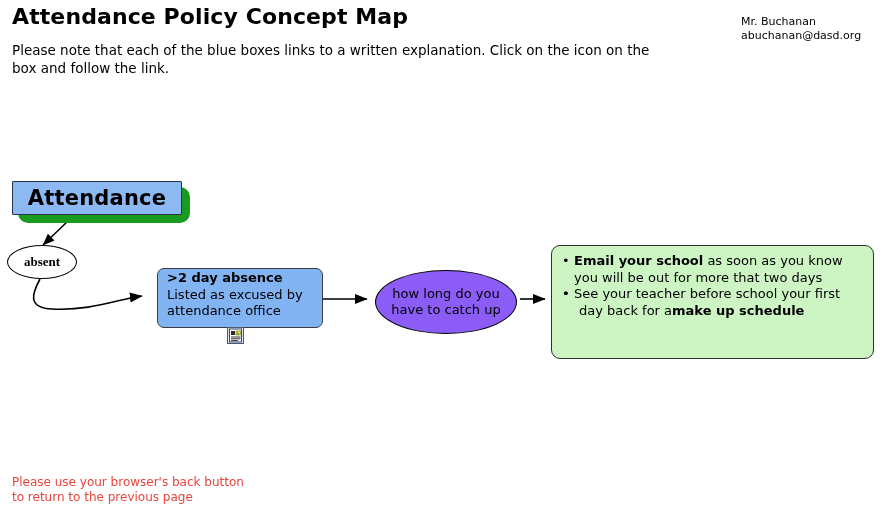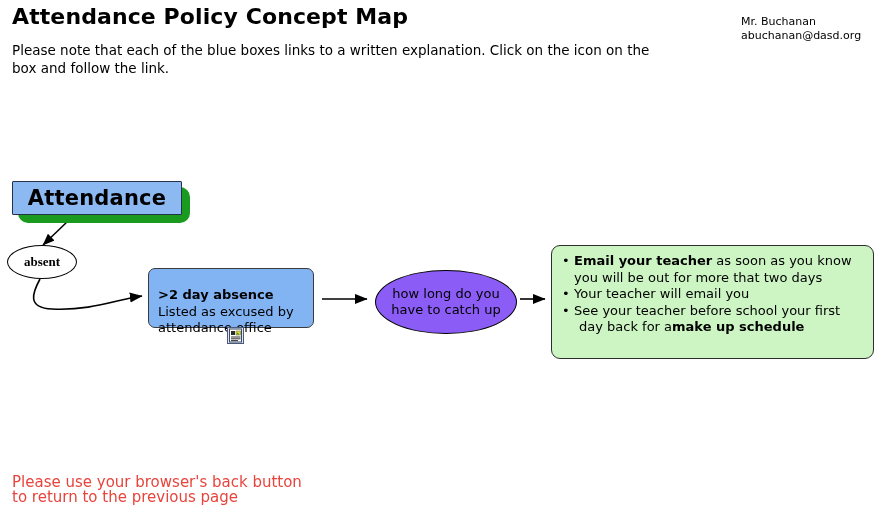"Email your teacher" b { text: teacher -> school }
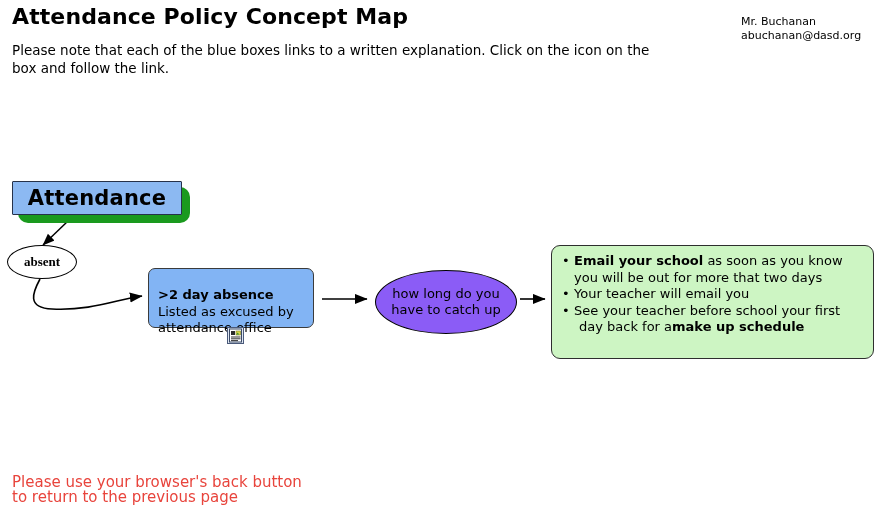">2 day absence" #absence-node { left: 148px -> 157px; padding: 18px 0 0 9px -> 1px 0 0 9px }
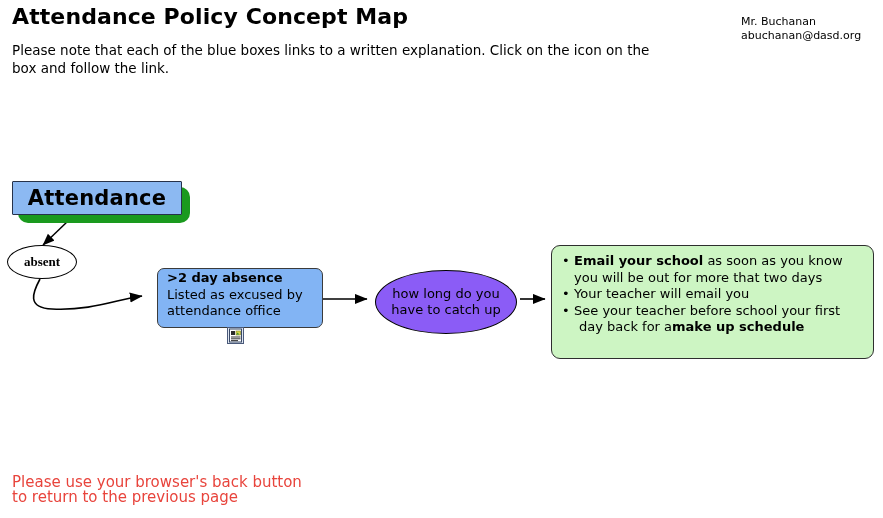"Your teacher will email you" span { html: <span>Your teacher will email you</span> -> none }
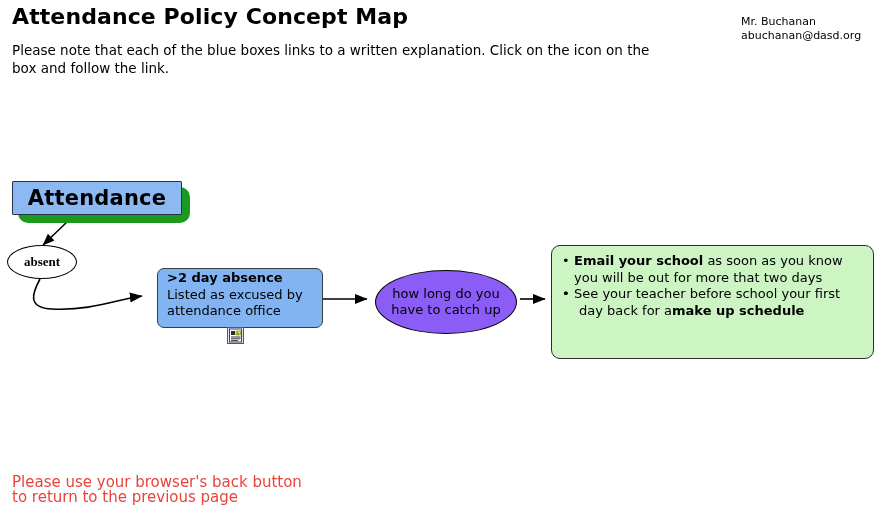"Please use your browser's back" #footer-note { font-size: 15px -> 12px }
